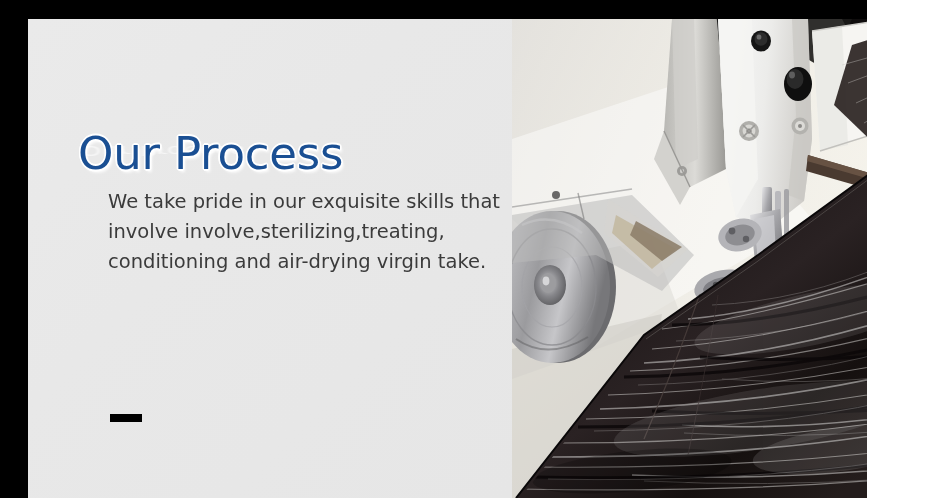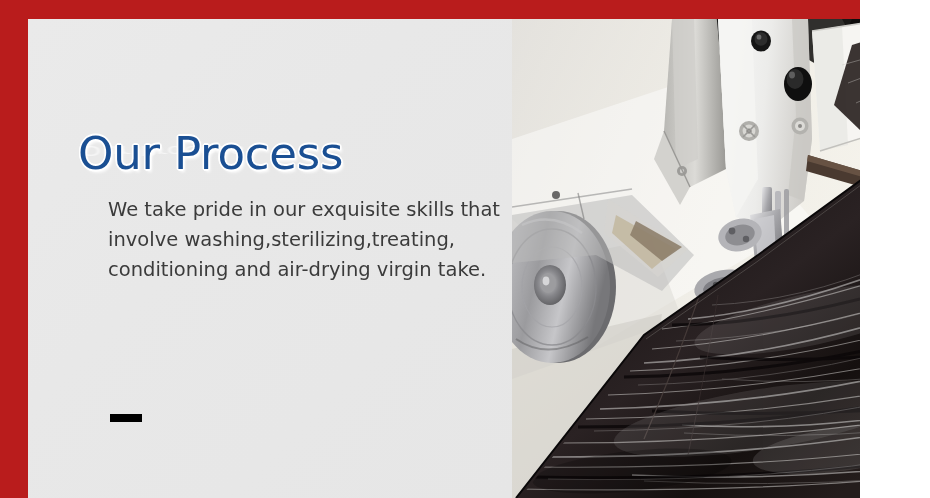"Our Process" .banner { background: #b91c1c -> #000000; padding-left: none -> 7px }
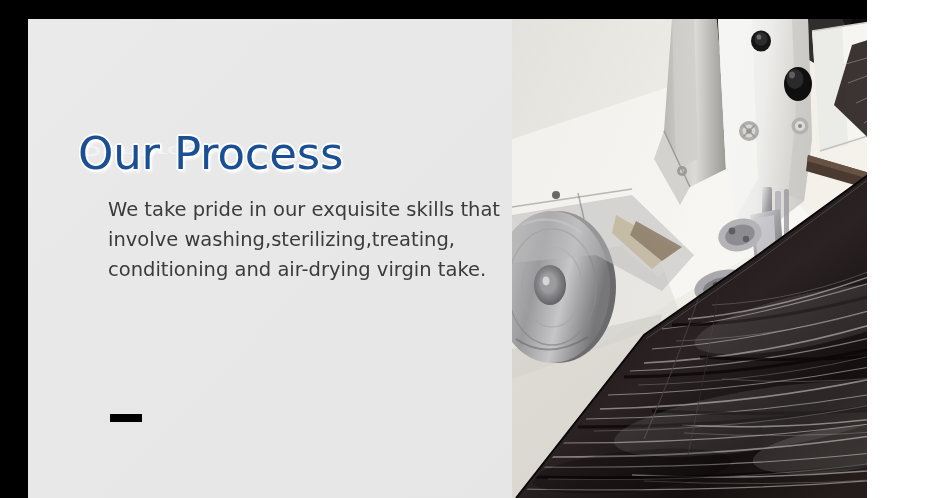"We take pride in our" .body-copy { top: 176px -> 168px }
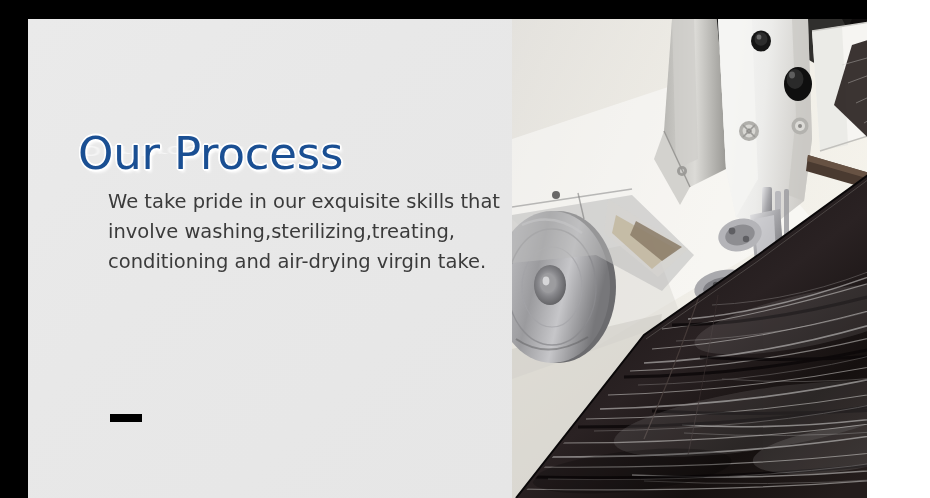"involve washing,sterilizing,treating," span.ln { text: washing,sterilizing,treating -> involve,sterilizing,treating }
